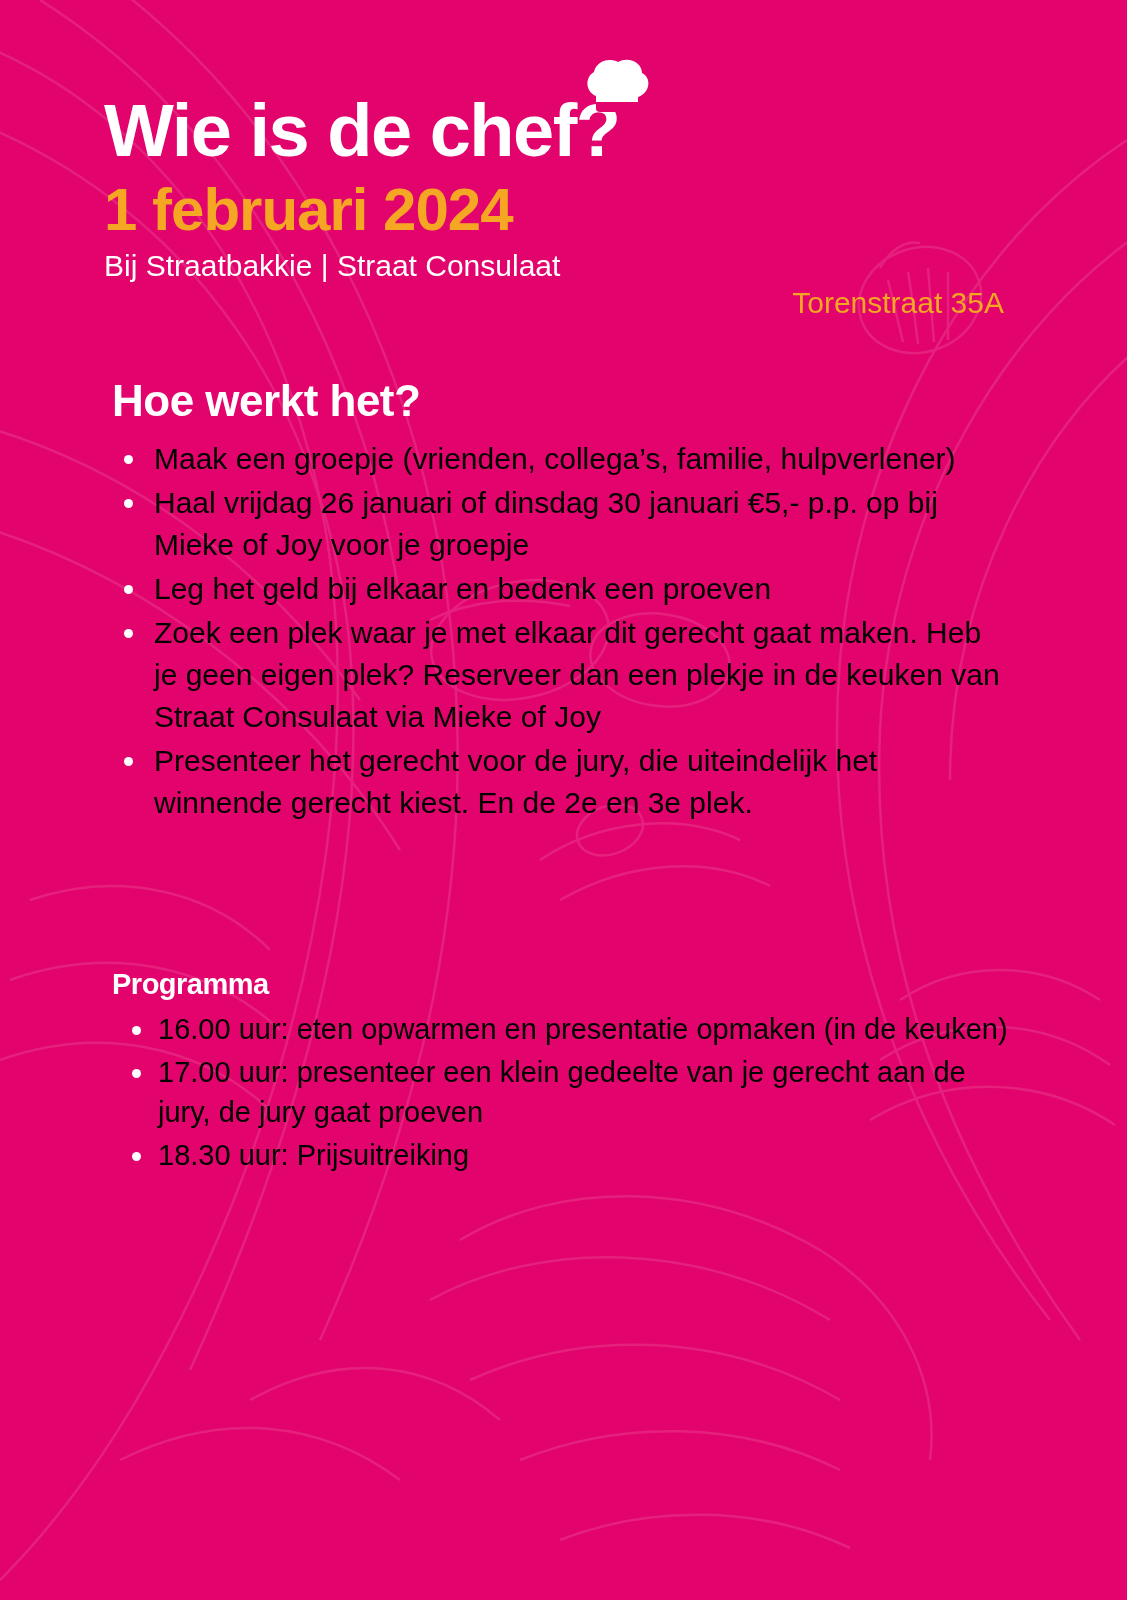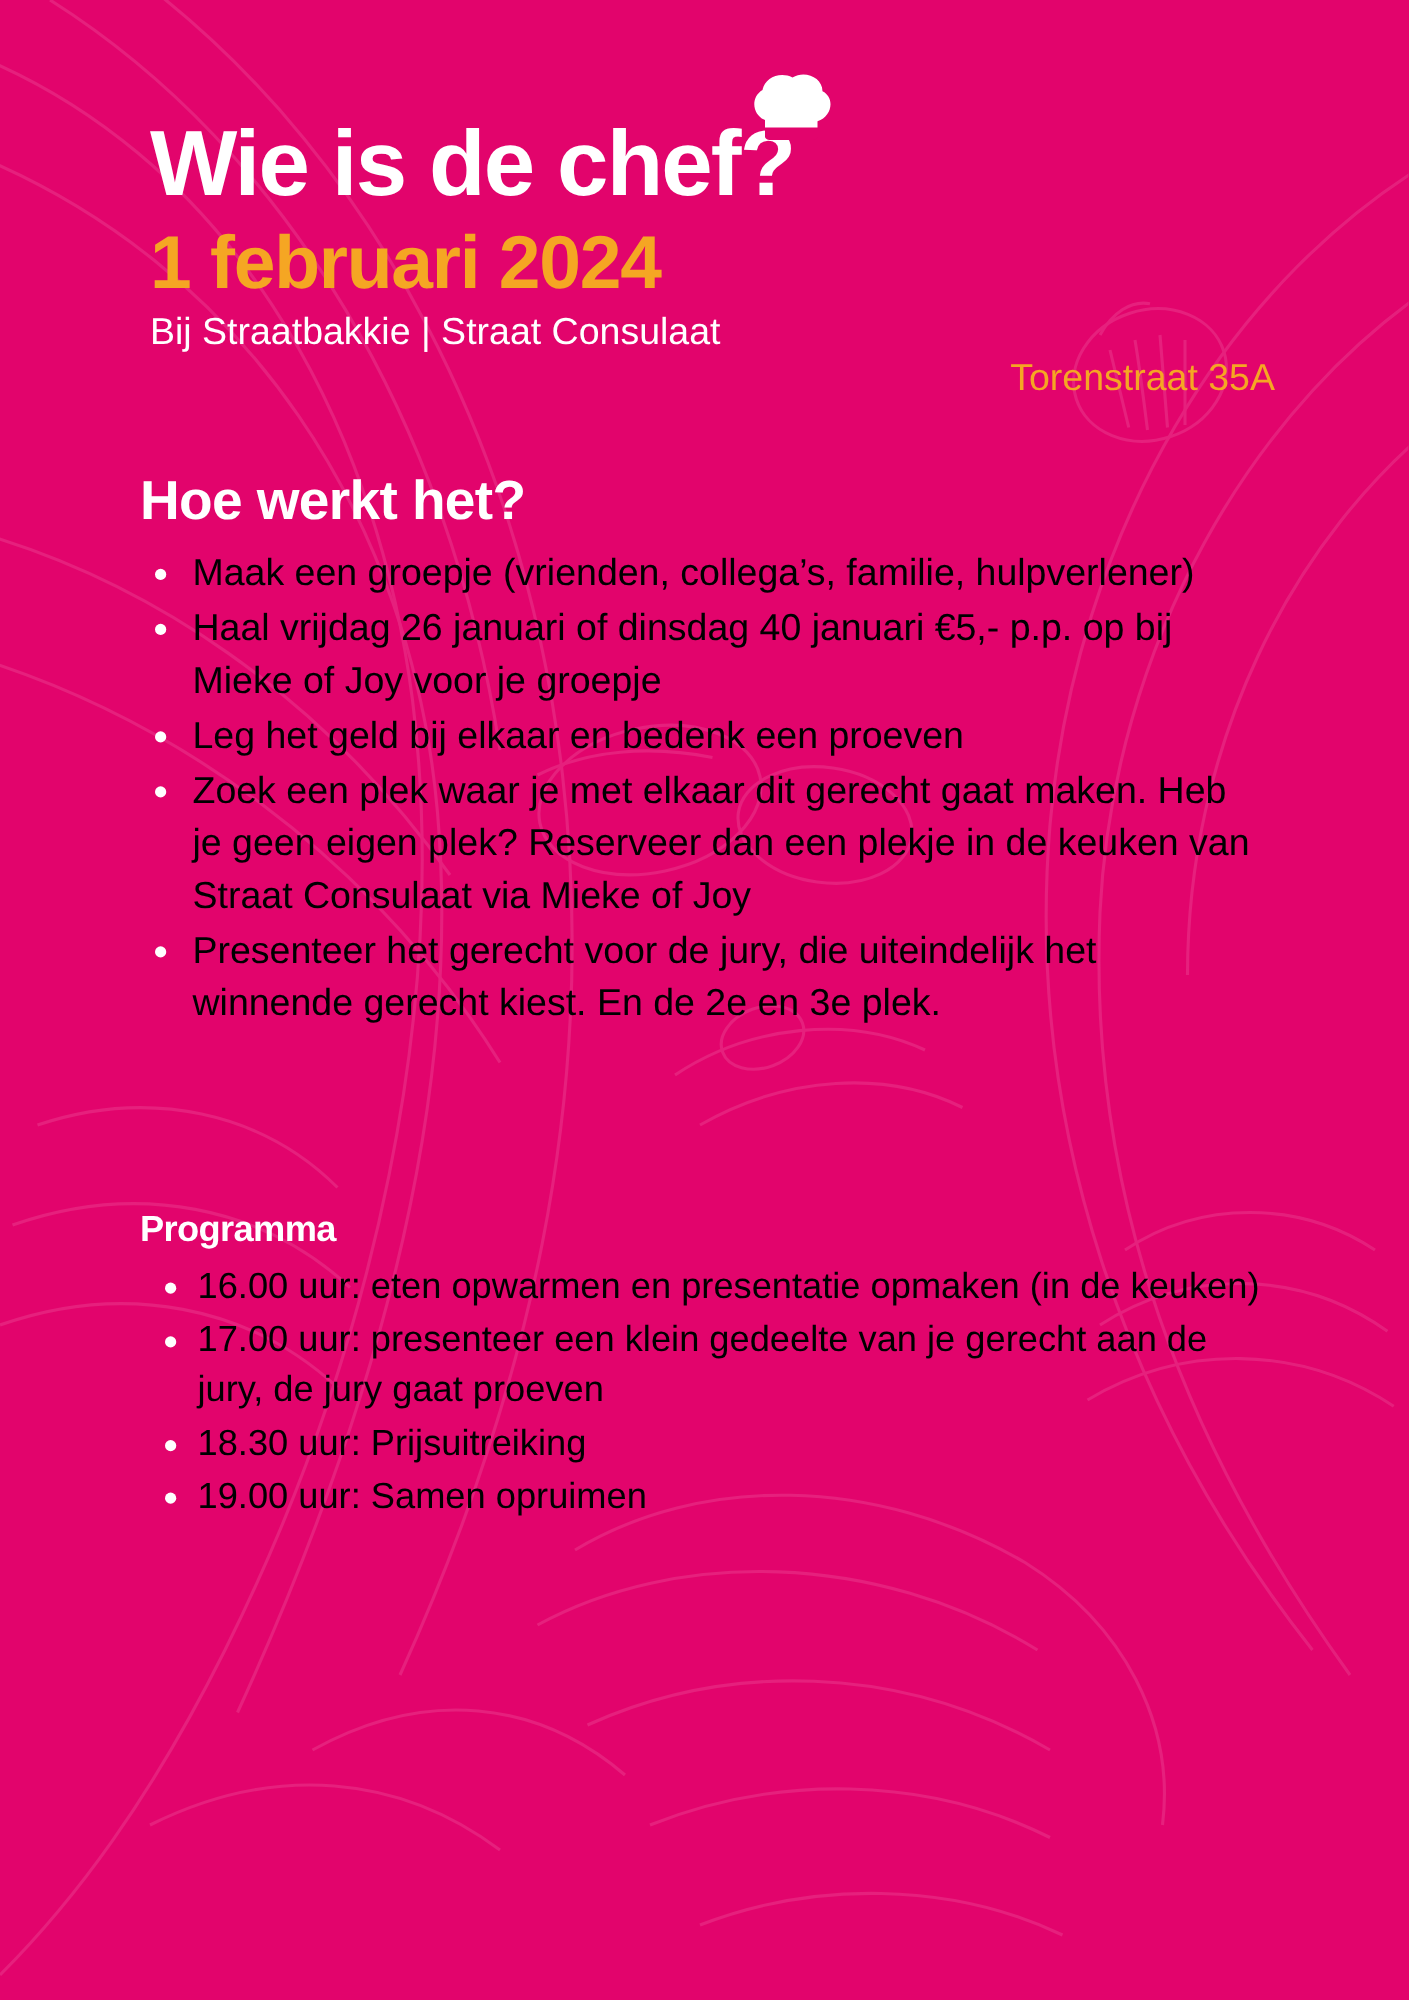"Wie is de chef?" .title-block { left: 120px -> 104px }
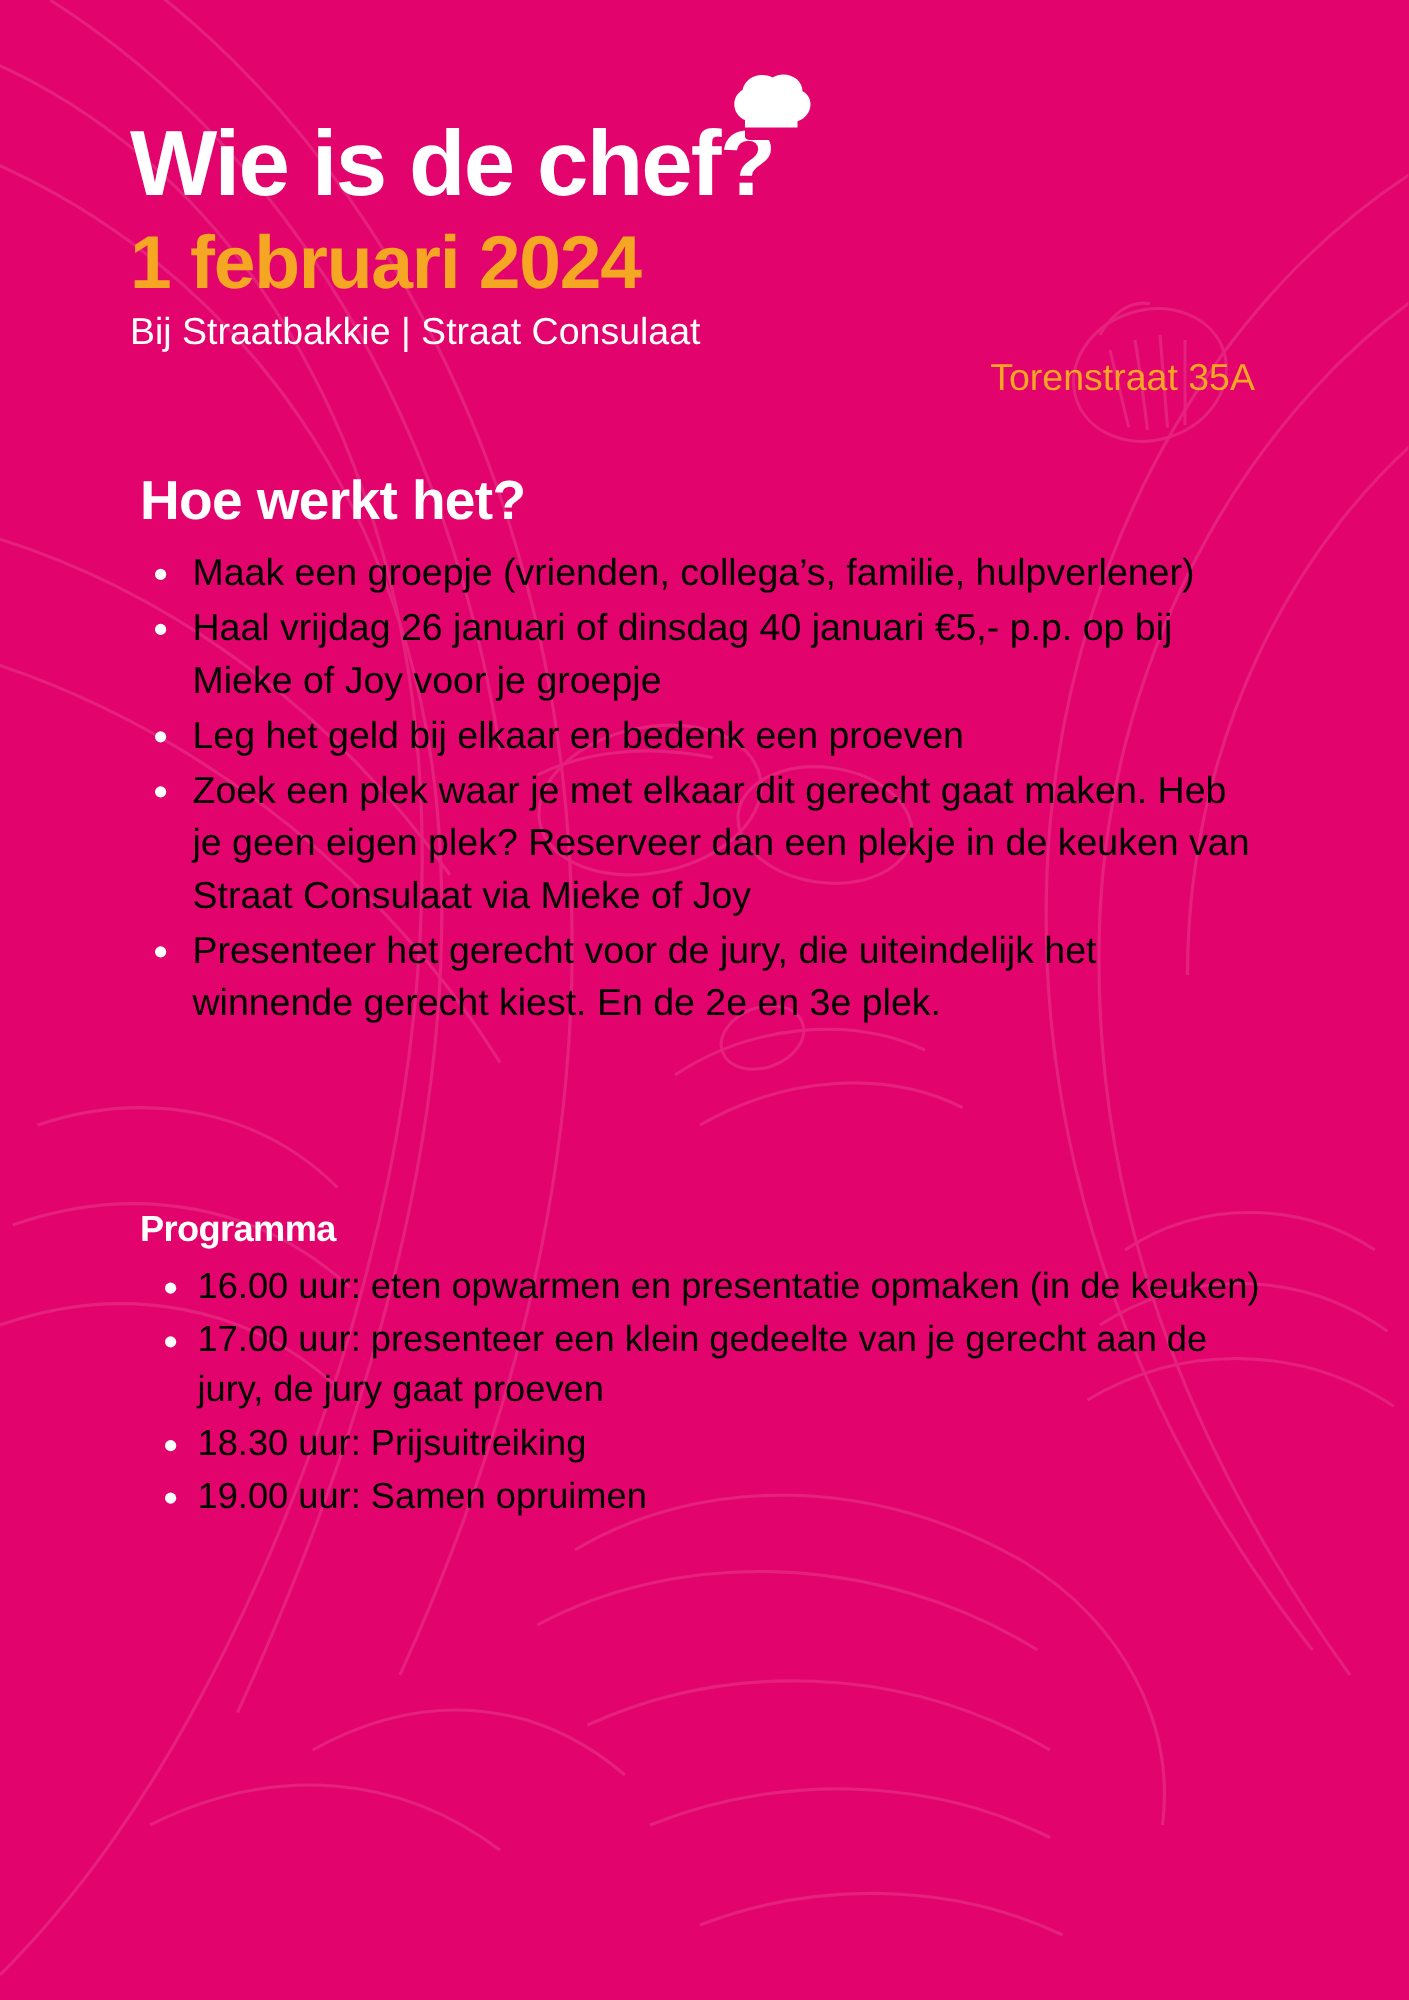"Haal vrijdag 26 januari of" li { text: 40 -> 30 }
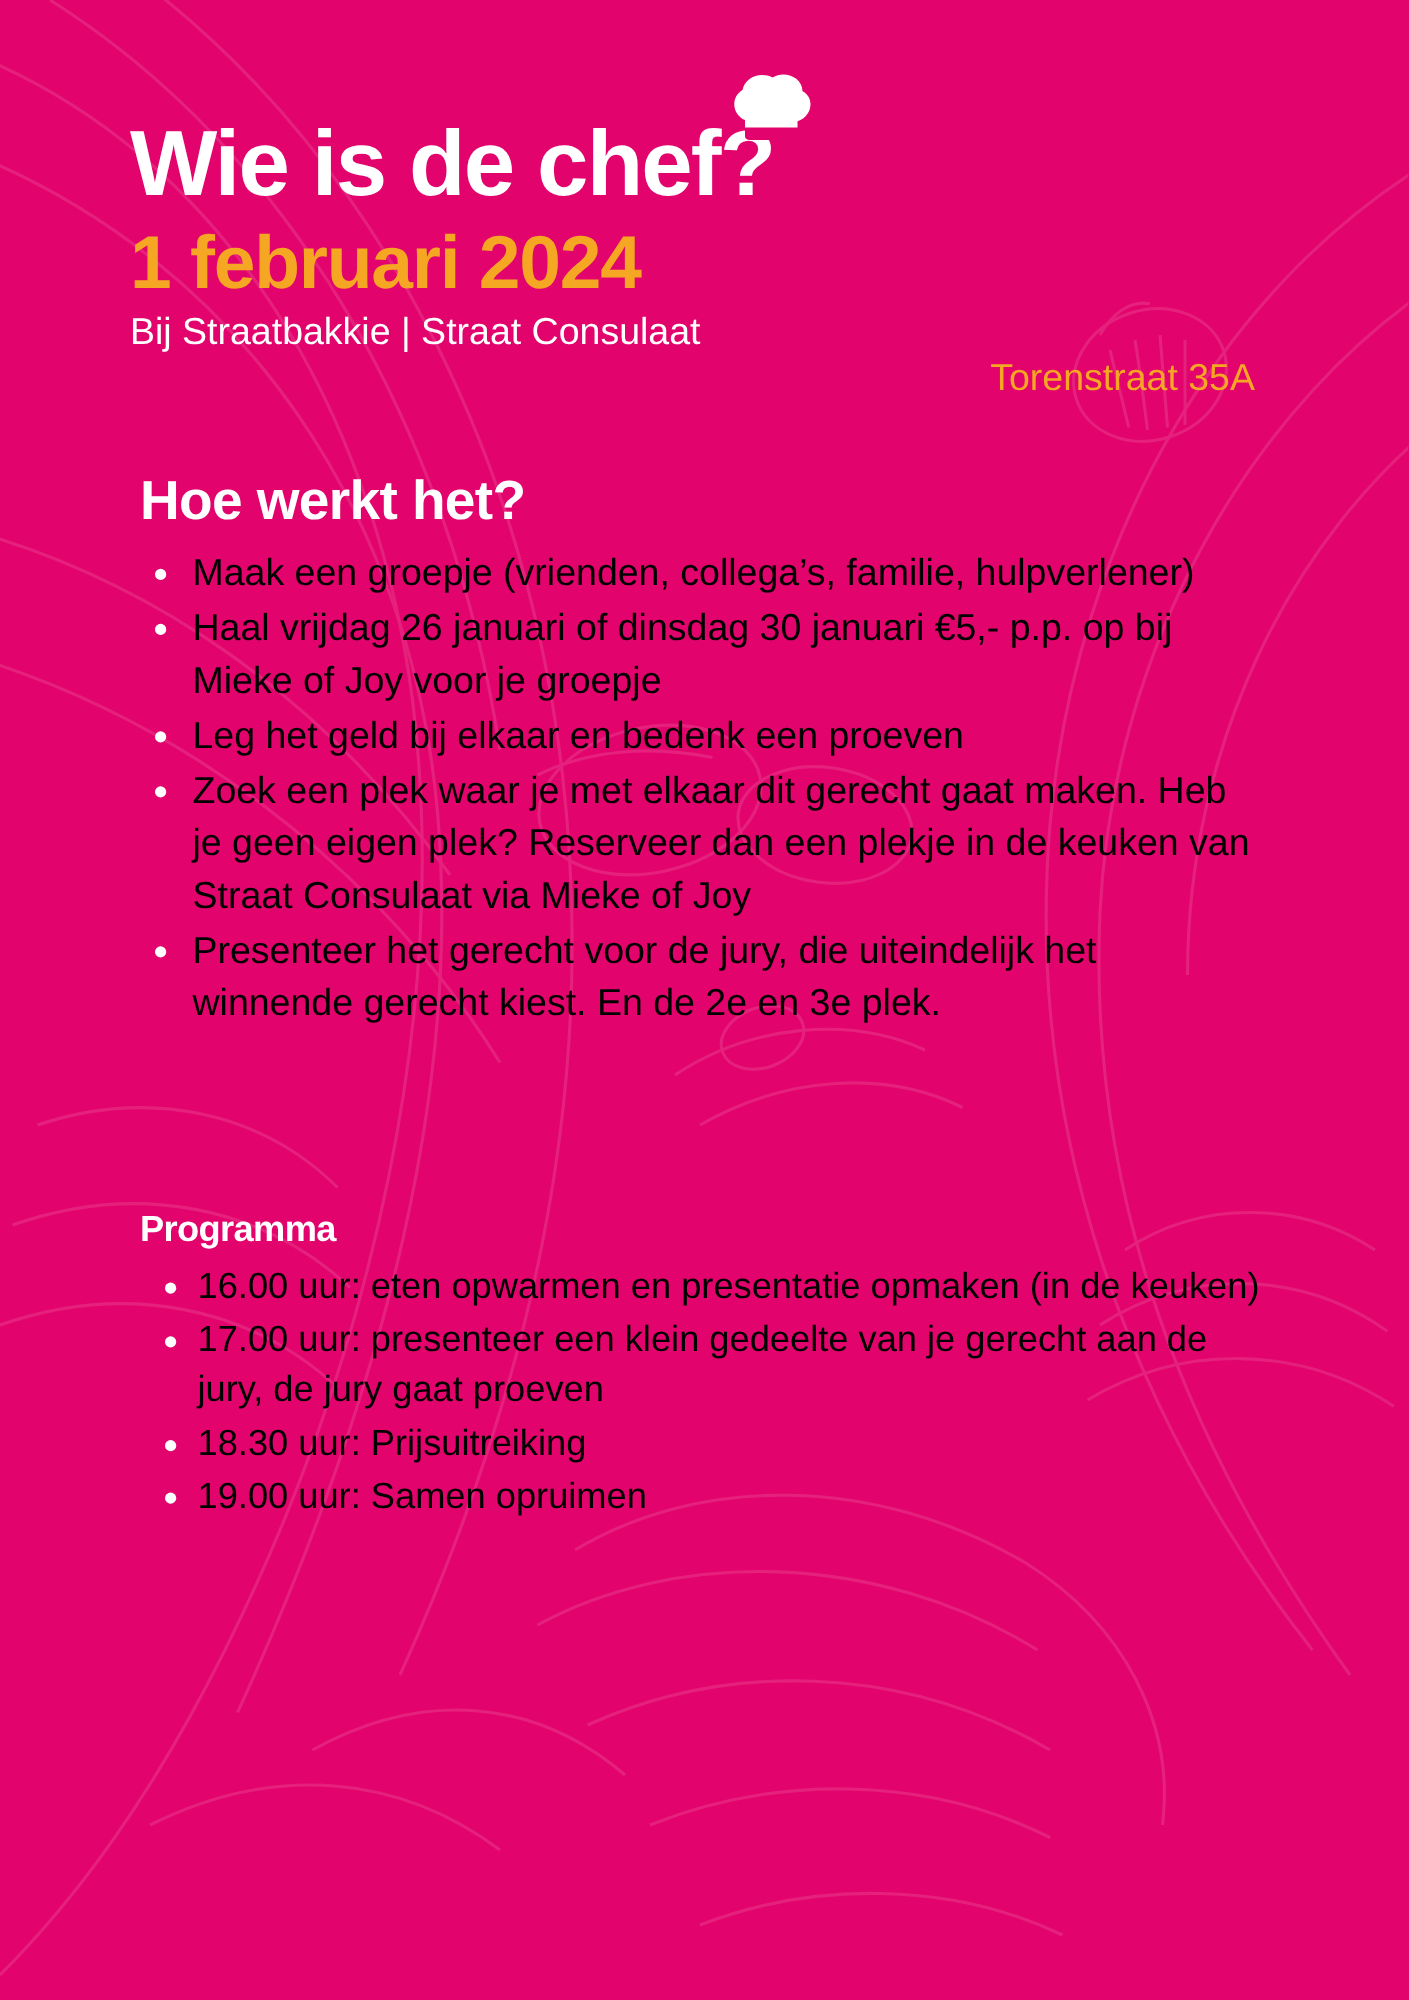"19.00 uur: Samen opruimen" li { html: <li>19.00 uur: Samen opruimen</li> -> none }
